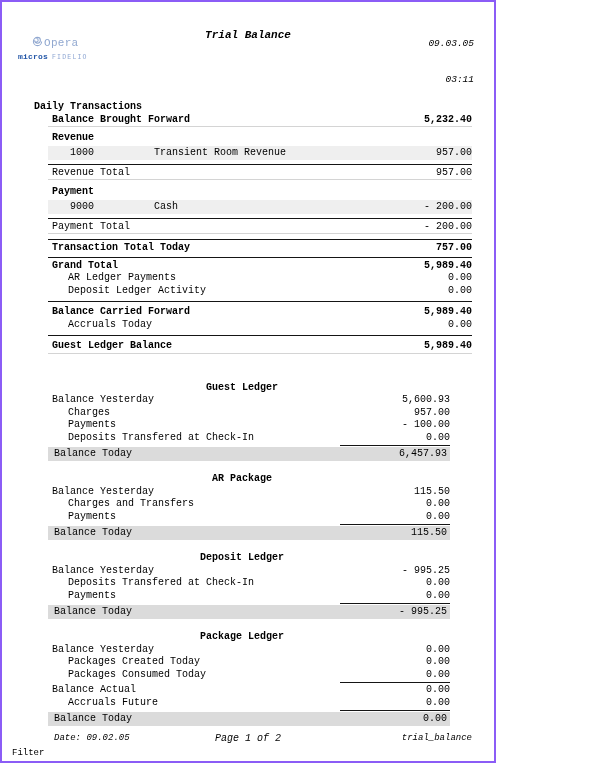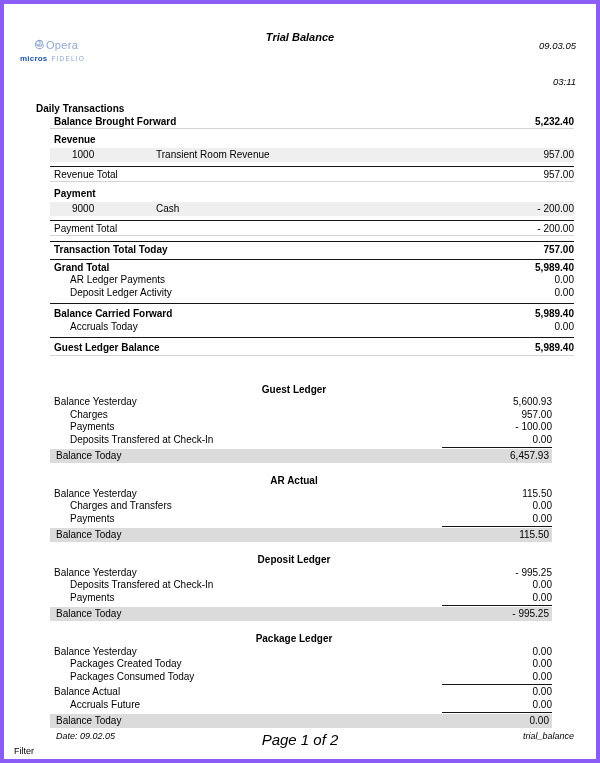"Opera" .page { border: 4px solid #8b5cf6 -> 2px solid #8b5cf6; font-family: Liberation Sans, sans-serif -> Liberation Mono, monospace; width: 600px -> 496px }
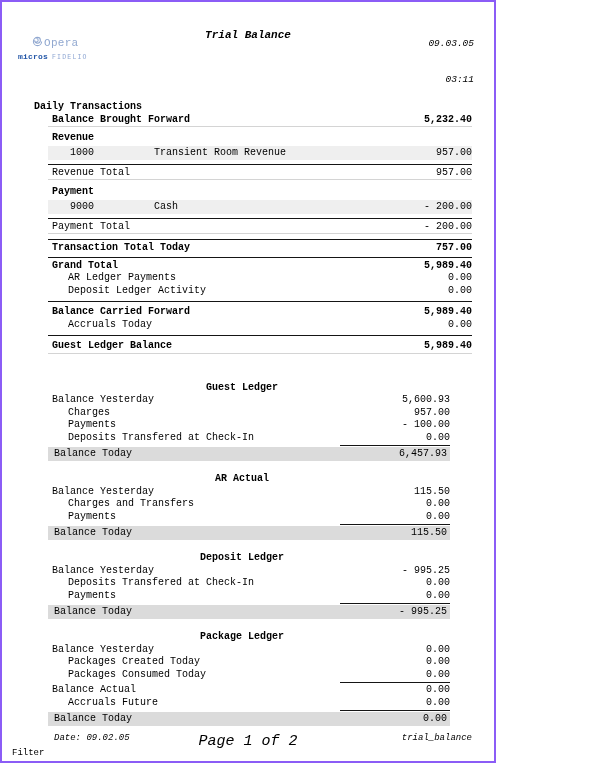"AR Actual" div.sec-title { text: Actual -> Package }
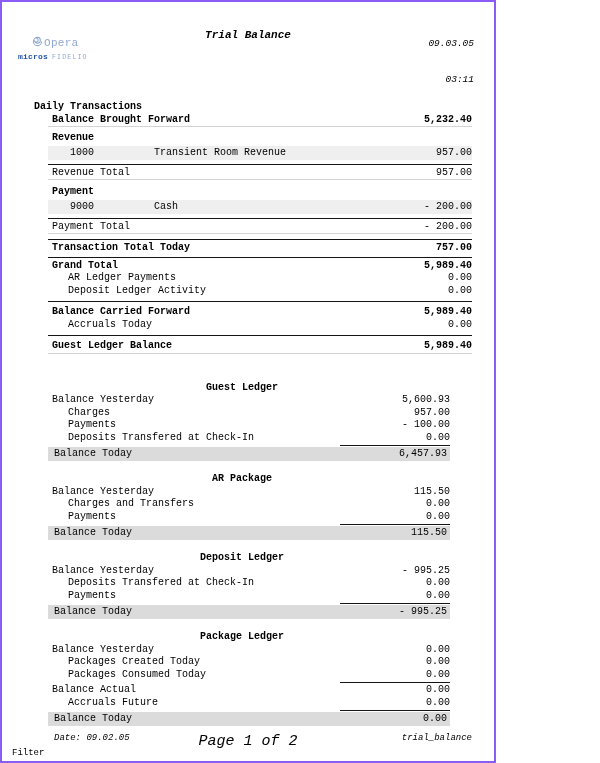"Page 1 of 2" .f-page { font-size: 15px -> 10px }
